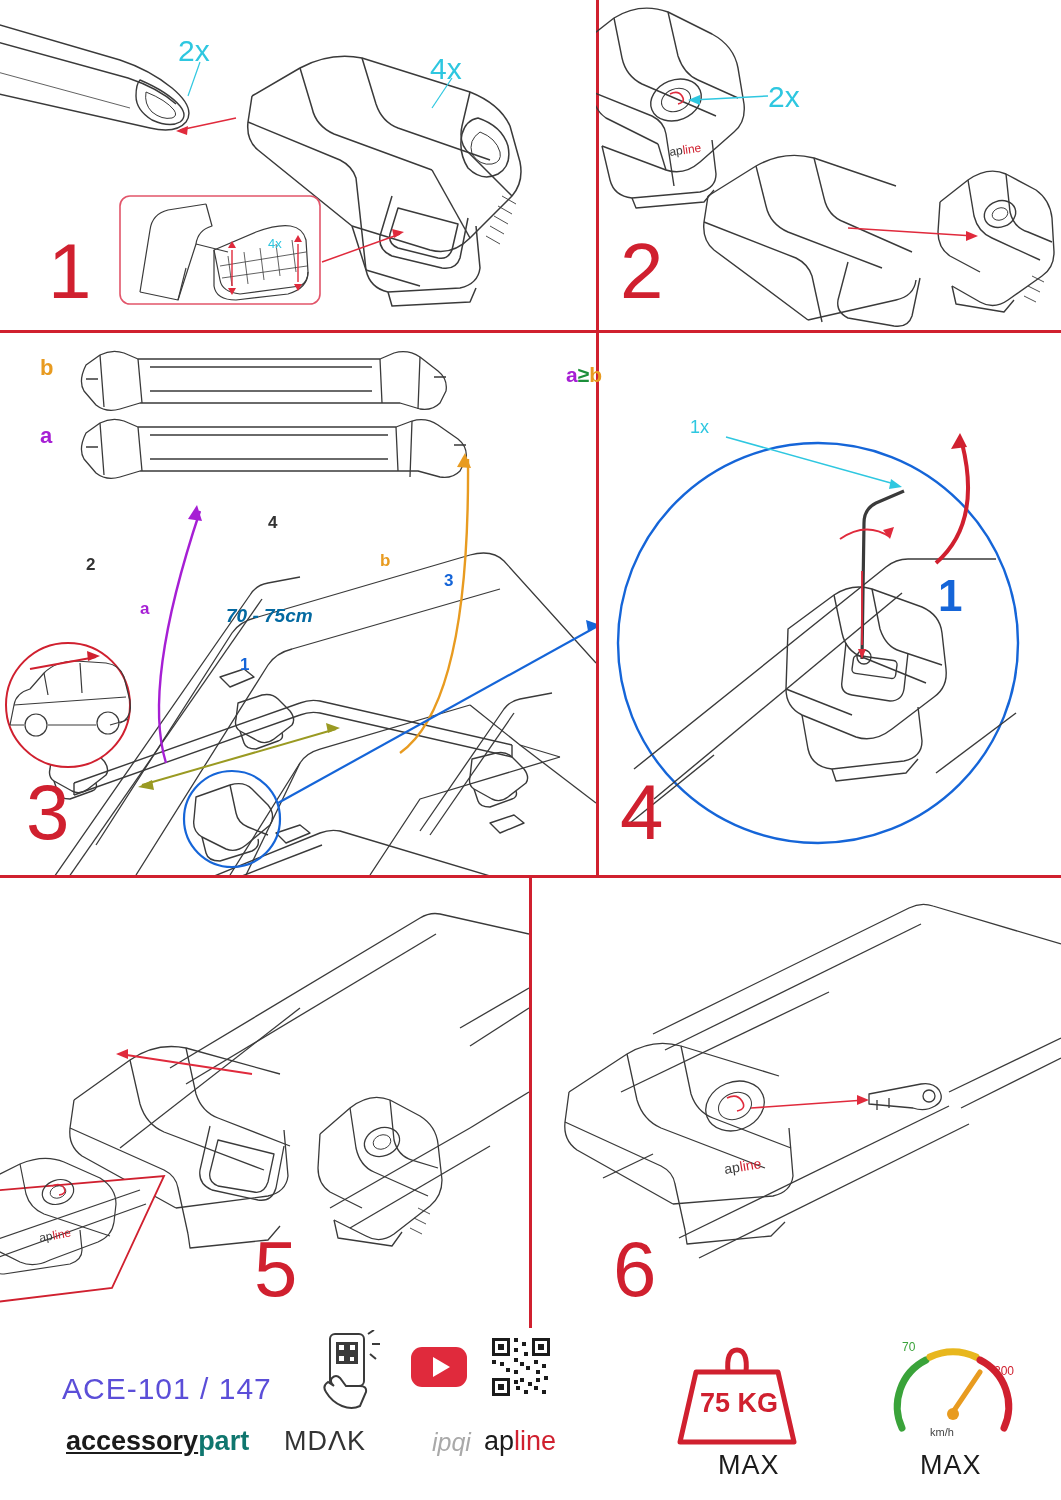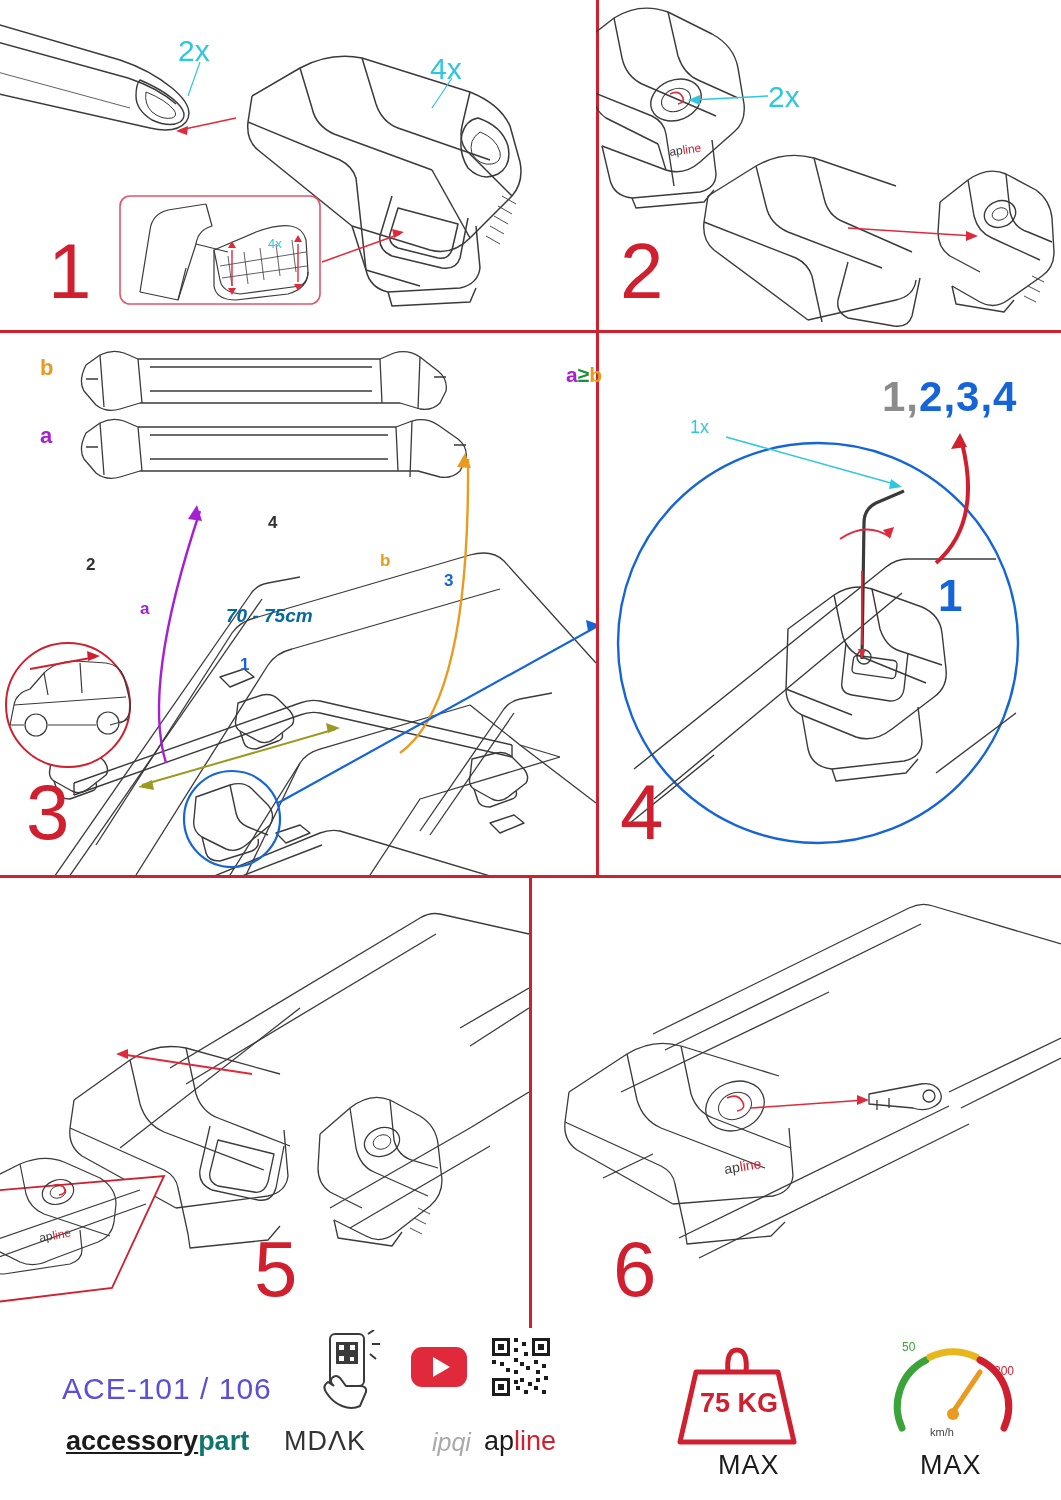"1,2,3,4" div.seq { html: <div><span>1,</span><span>2,3,4</span></div> -> none }
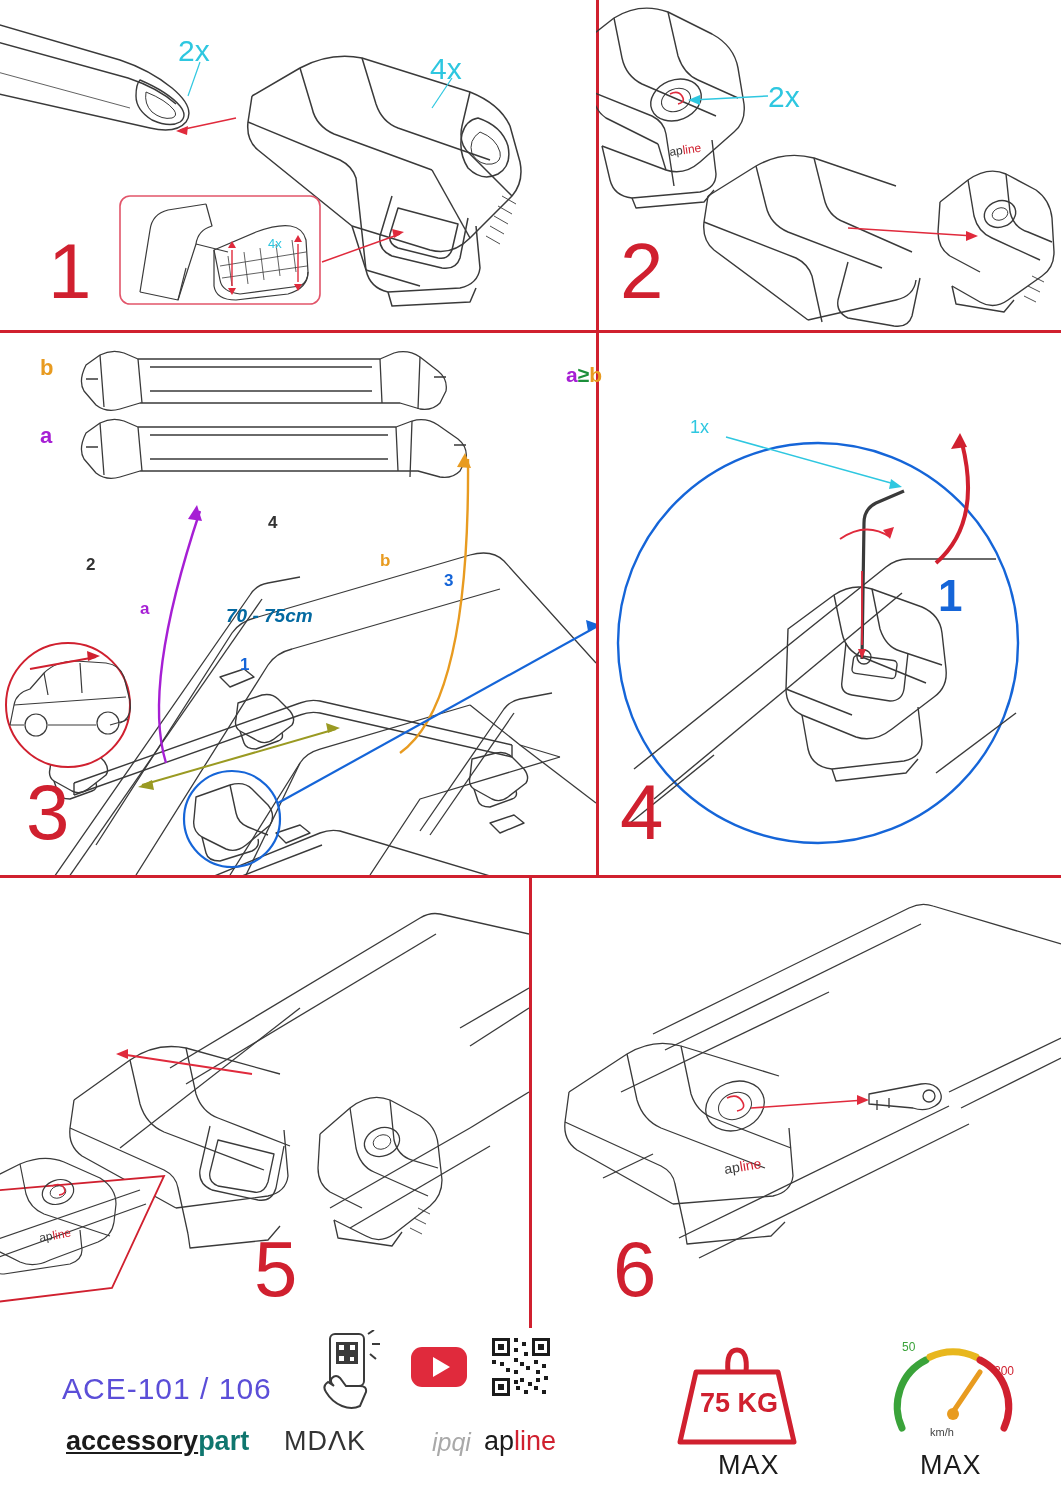"50" div.speed-tick { text: 50 -> 70 }
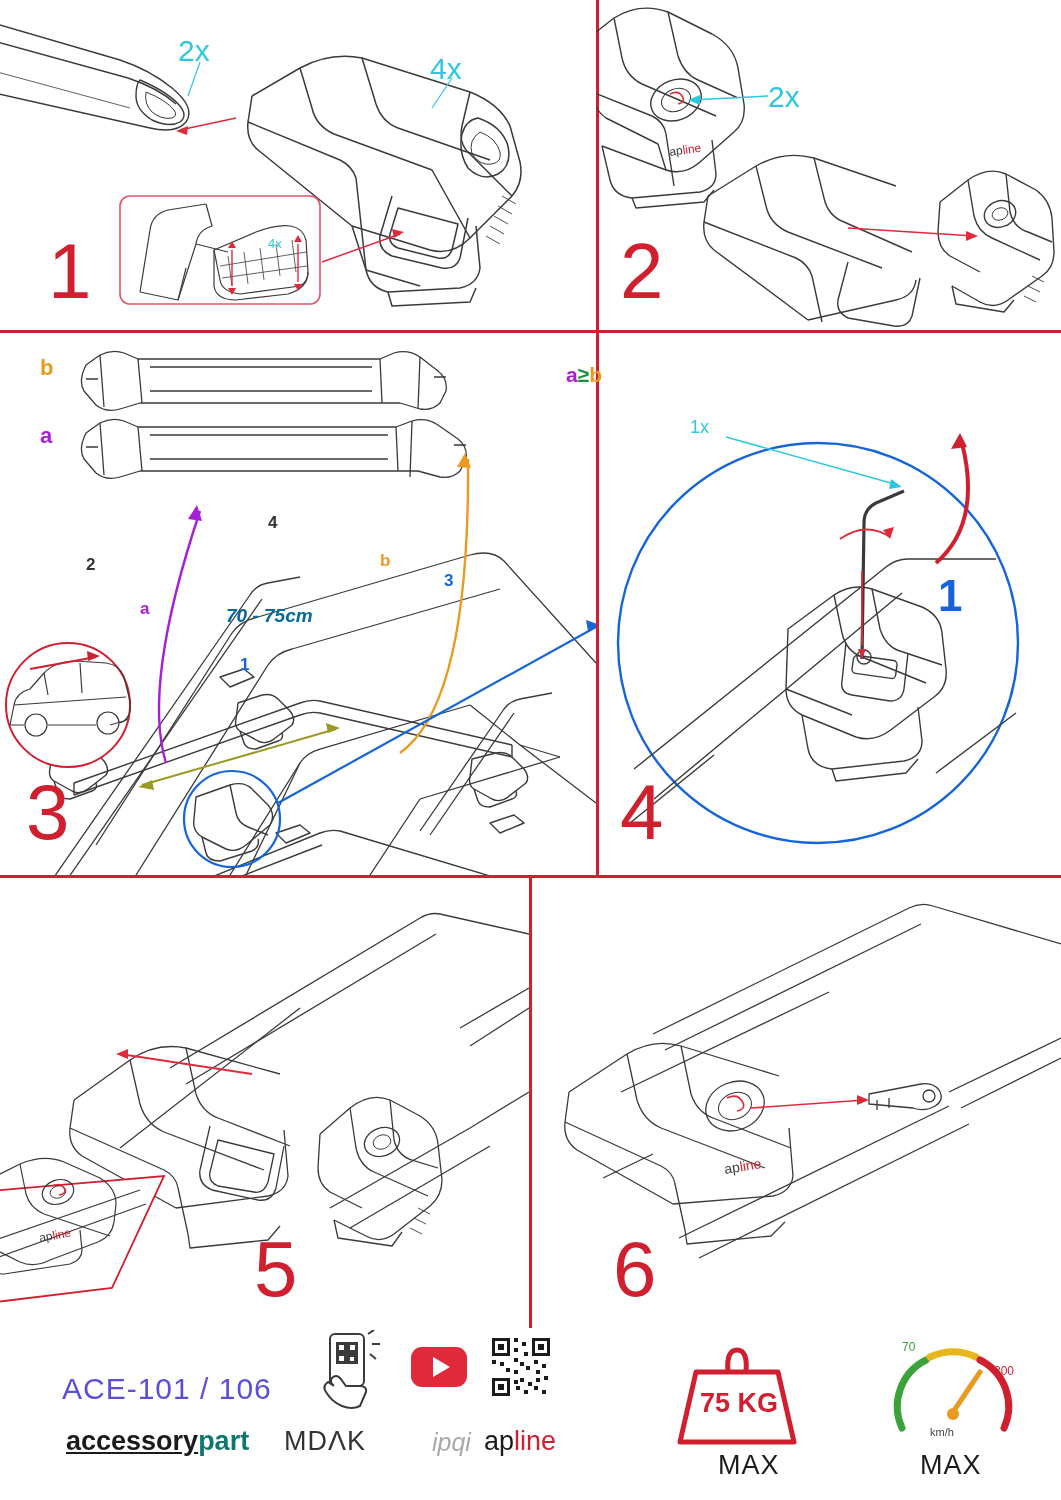"ACE-101 / 106" div.model-code { text: 106 -> 147 }
